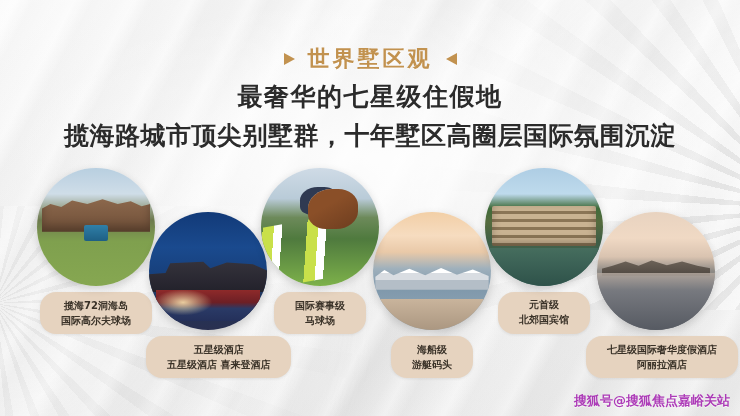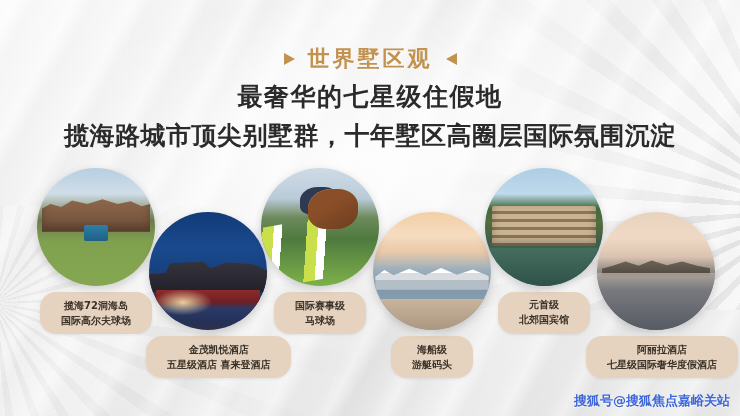"金茂凯悦酒店" div { text: 金茂凯悦 -> 五星级 }
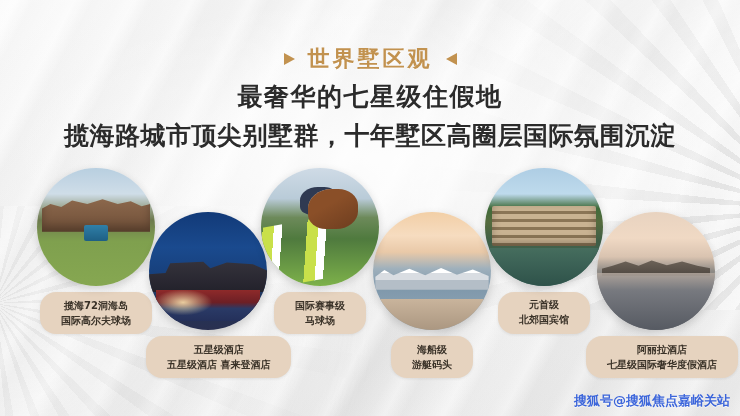"阿丽拉酒店" div { order: before "七星级国际奢华度假酒店" -> after "七星级国际奢华度假酒店" }
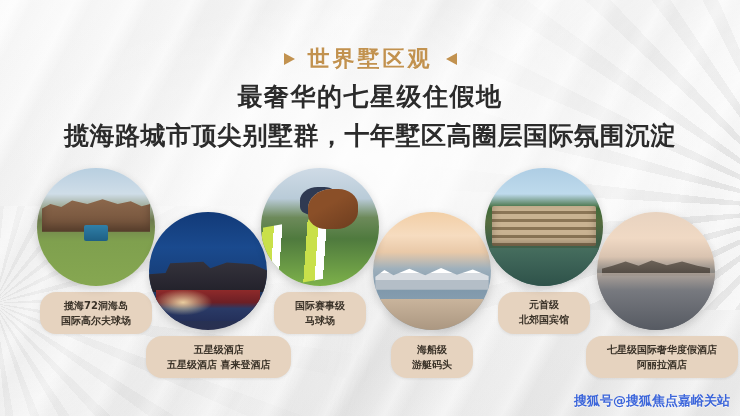"搜狐号@搜狐焦点嘉峪关站" .watermark { color: #1d4ed8 -> #a21caf }
